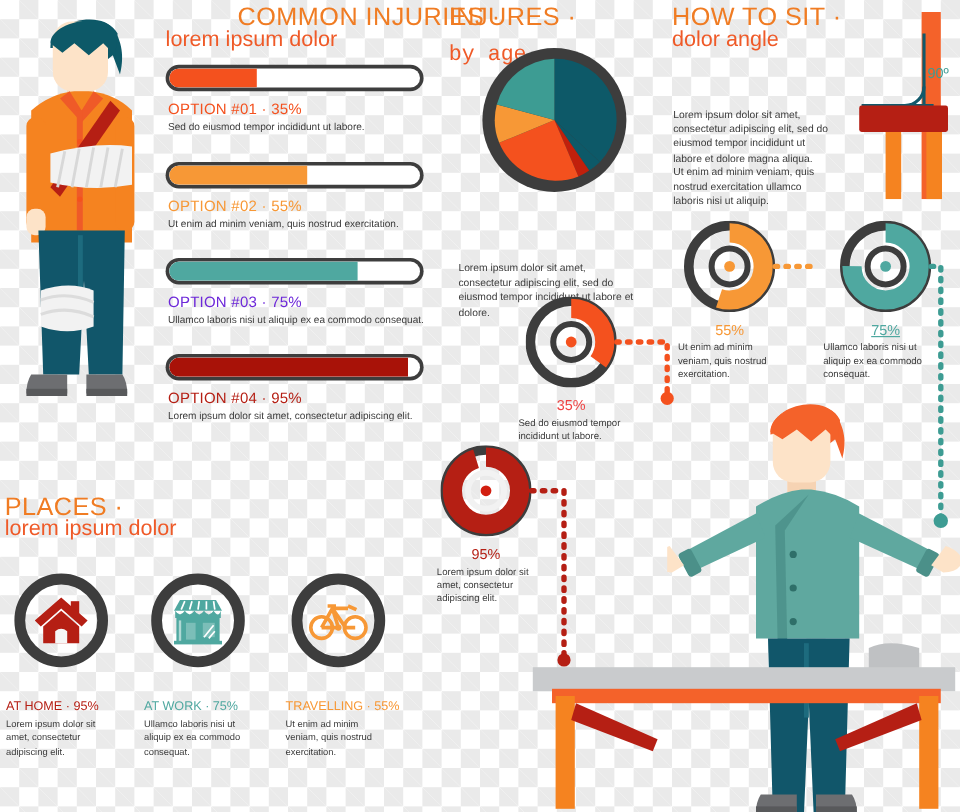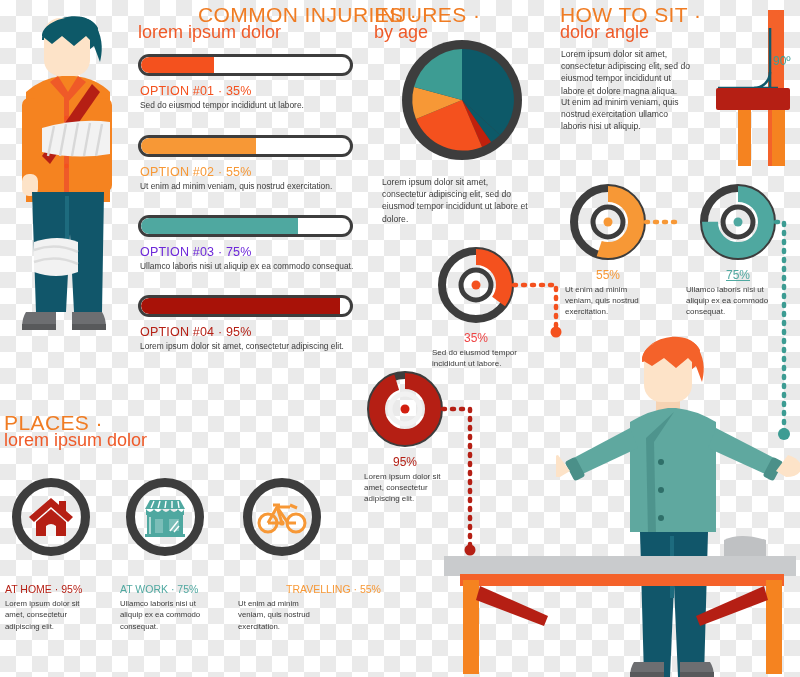"by age" div.abs { font-family: none -> Liberation Mono, monospace; top: 22px -> 36px }
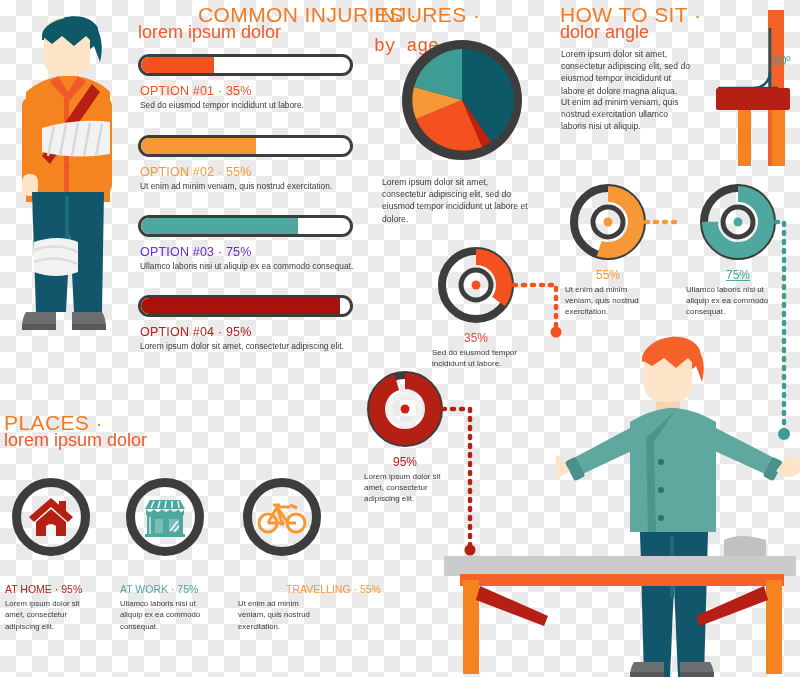"Lorem ipsum dolor sit amet, consectetur adipiscing elit," .body-txt { margin-top: none -> 41px }
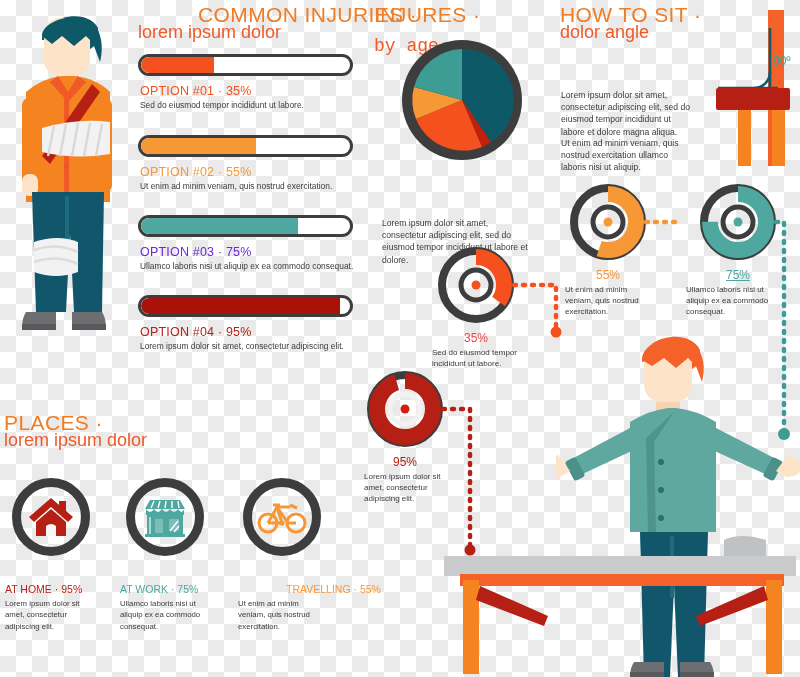"TRAVELLING · 55%" div.abs { margin-left: 48px -> none }
